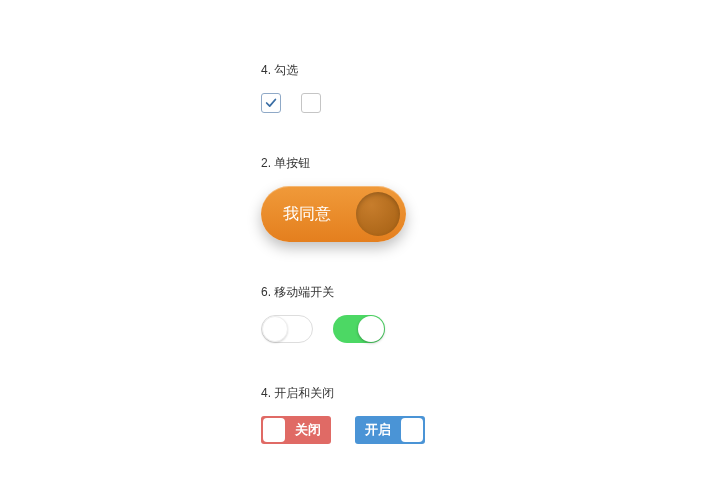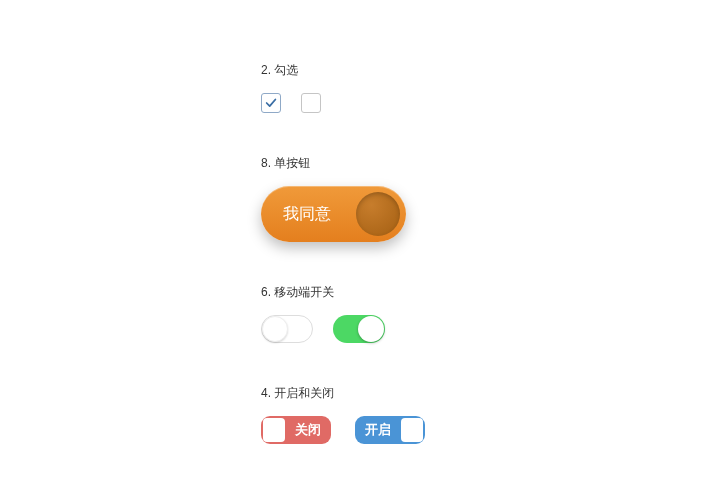"2. 勾选" div.section-title { text: 2 -> 4 }
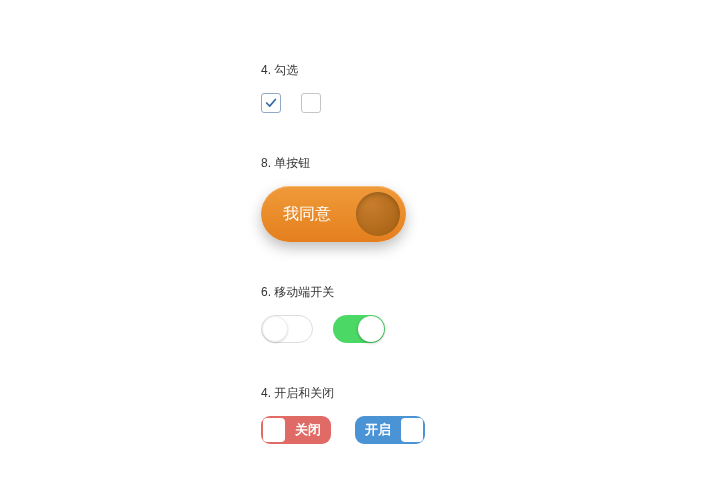"8. 单按钮" div.section-title { text: 8 -> 2 }
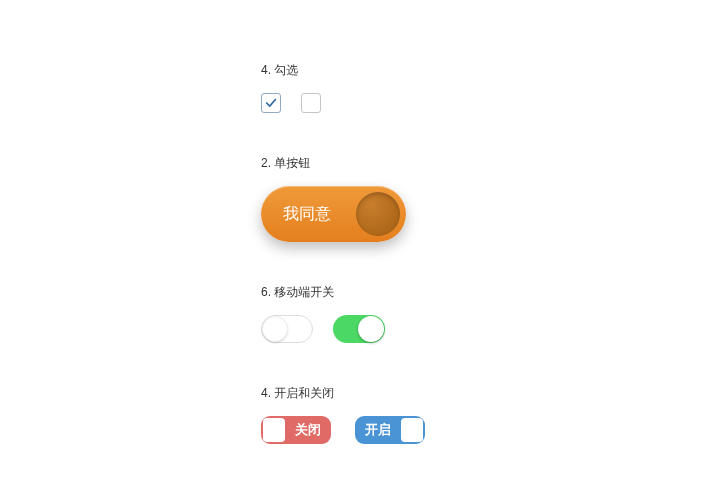"关闭" .switch { border-radius: 9px -> 3px }
